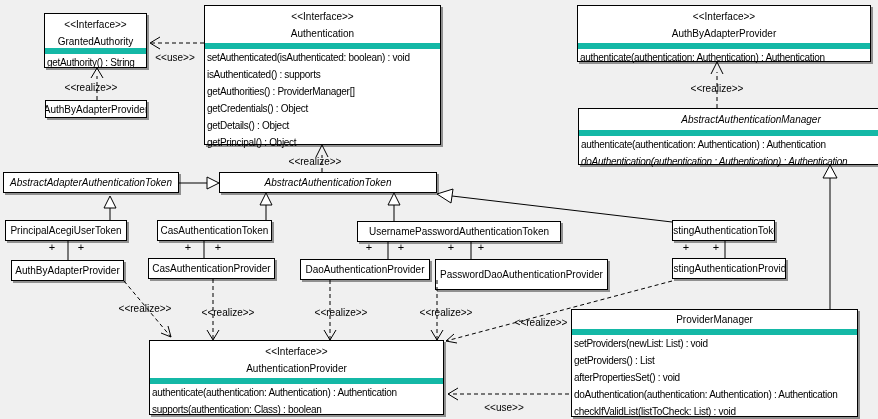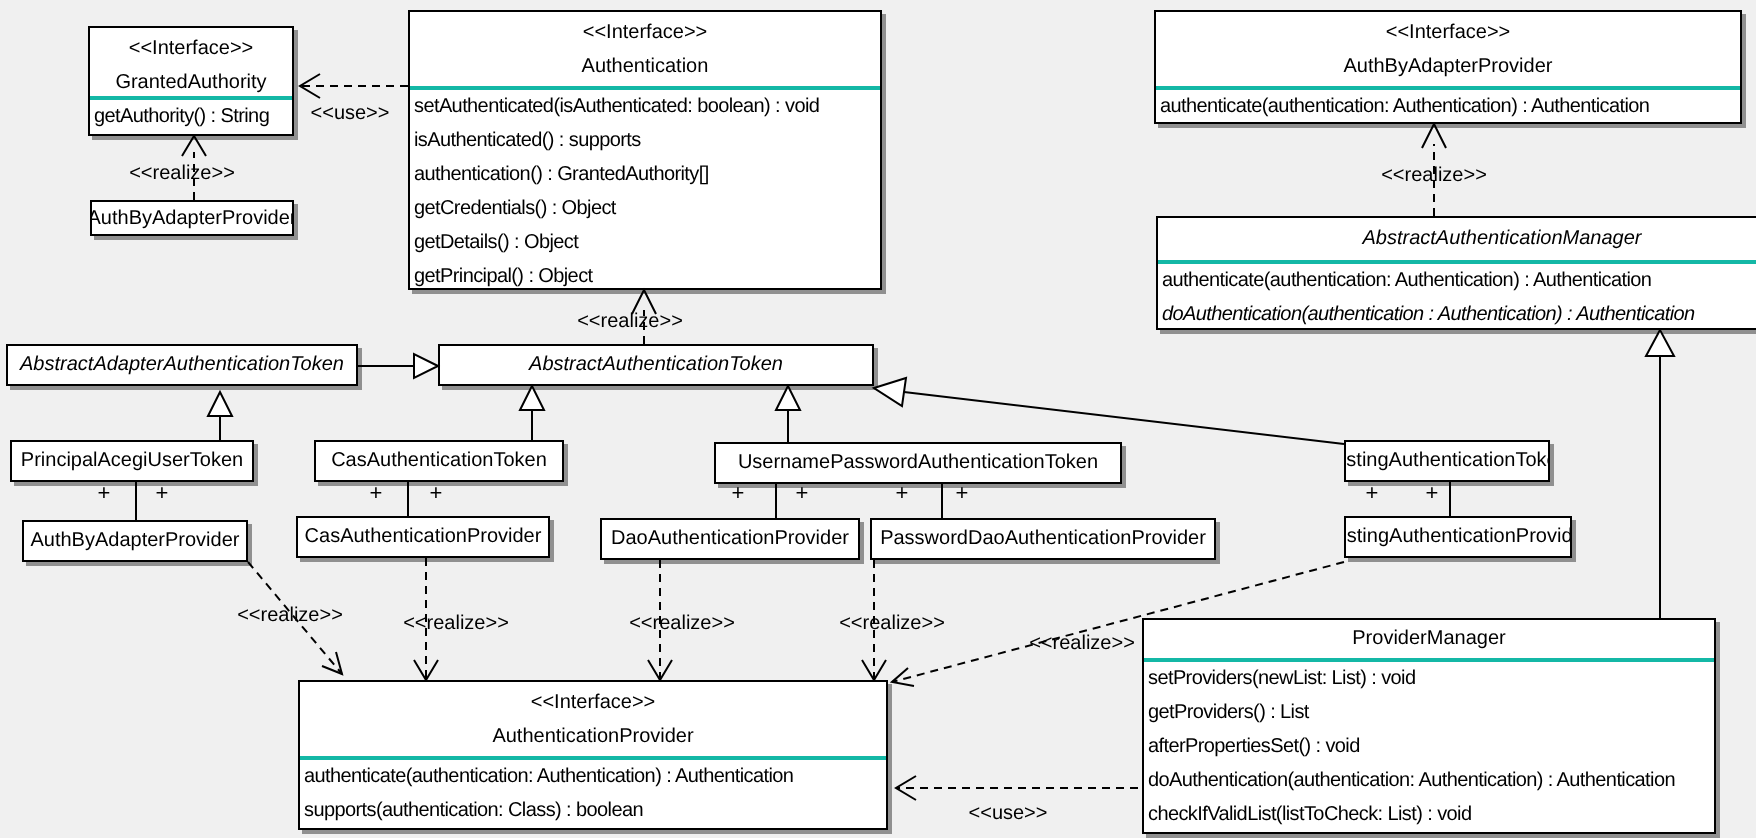"getAuthority() : String" .methods { border-top: 2px solid #14b8a6 -> 6px solid #14b8a6 }
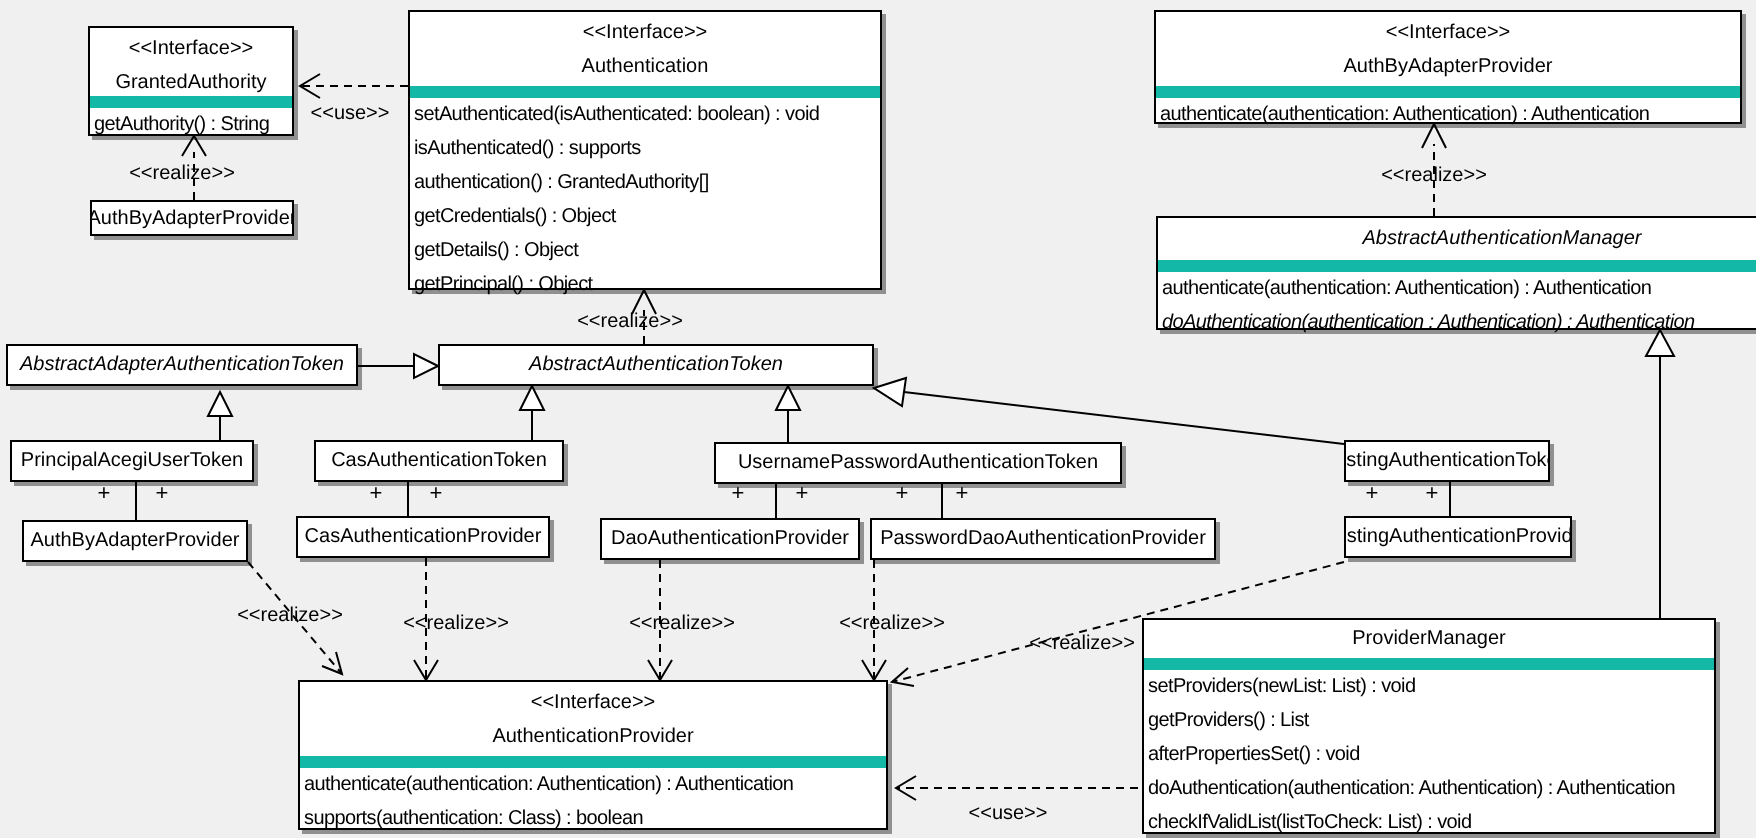"authentication() : GrantedAuthority[]" div.m { text: authentication() : GrantedAuthority -> getAuthorities() : ProviderManager }
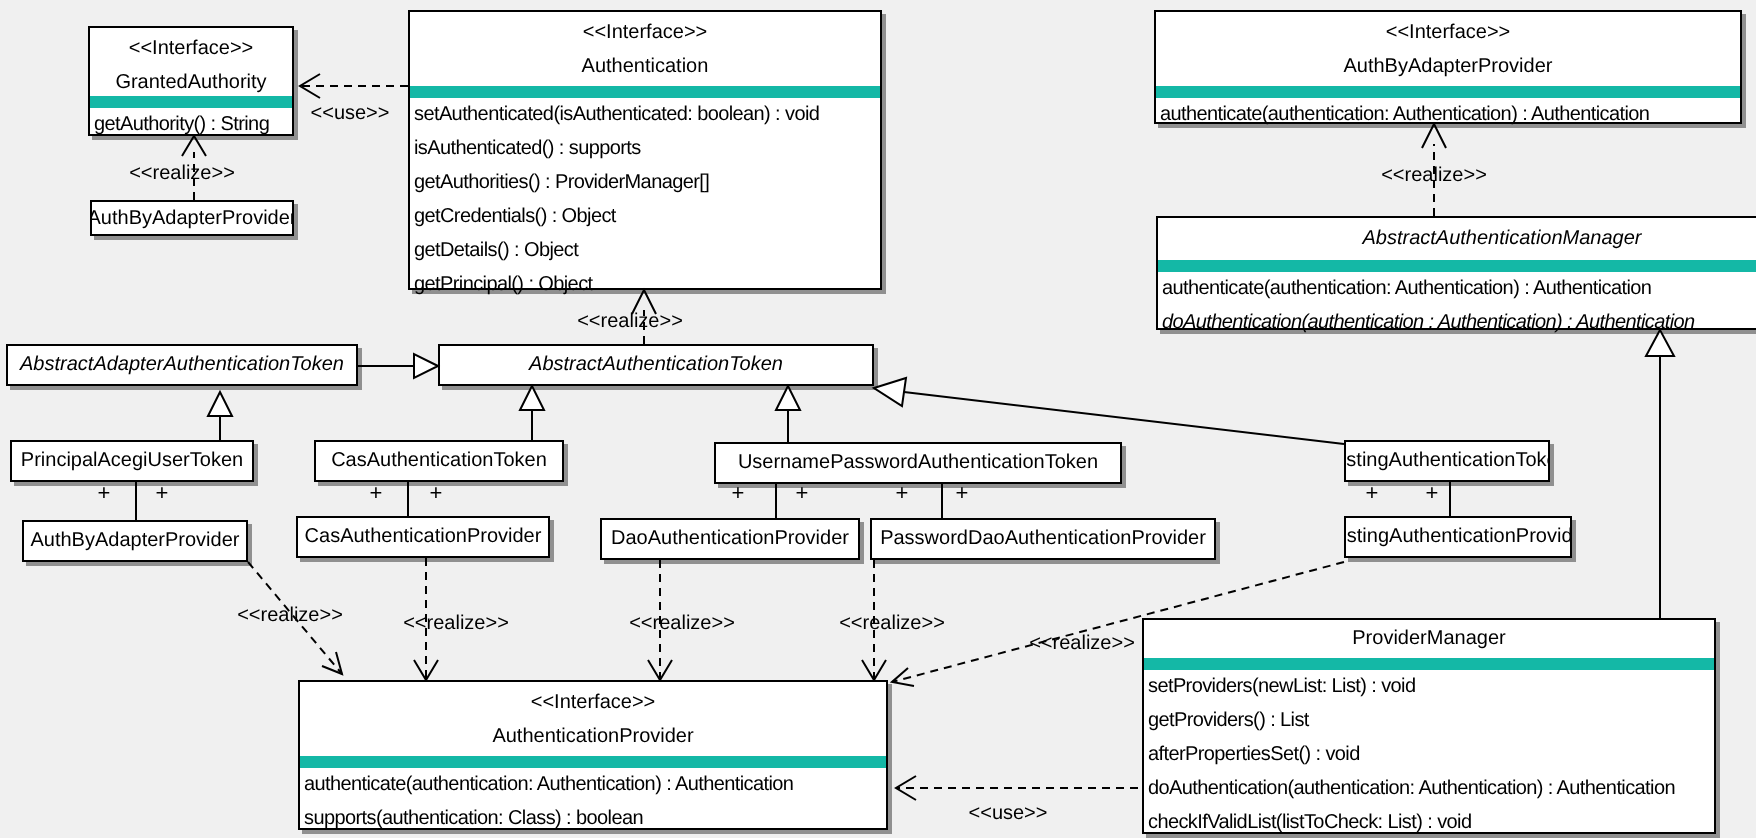"CasAuthenticationToken" div.box { width: 125px -> 115px }
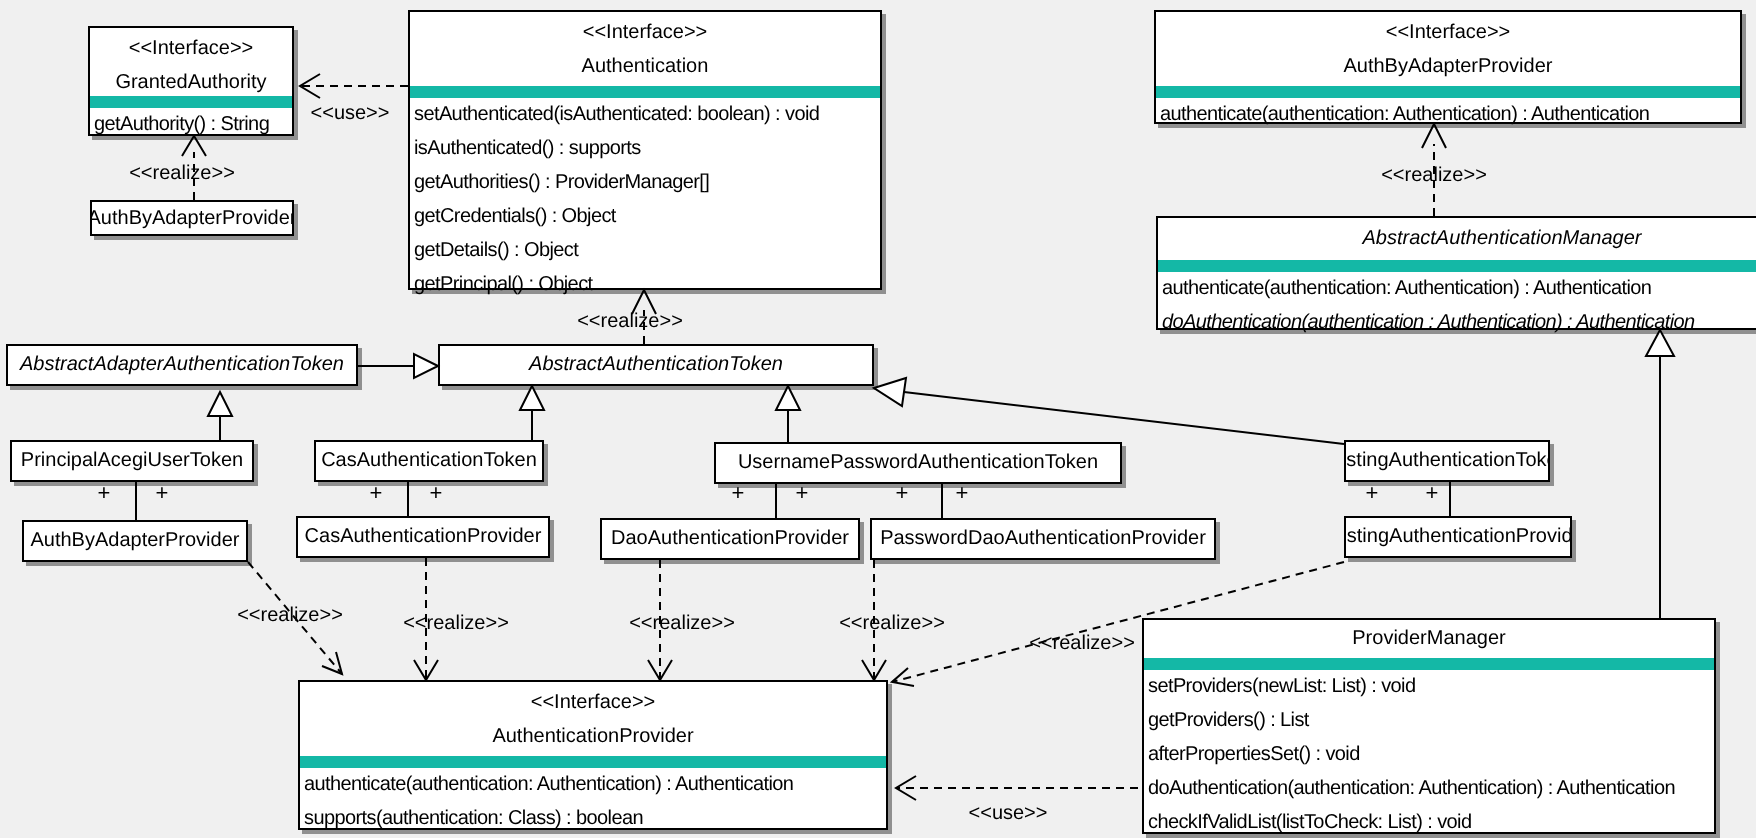"PasswordDaoAuthenticationProvider" div.box { height: 21px -> 31px }
